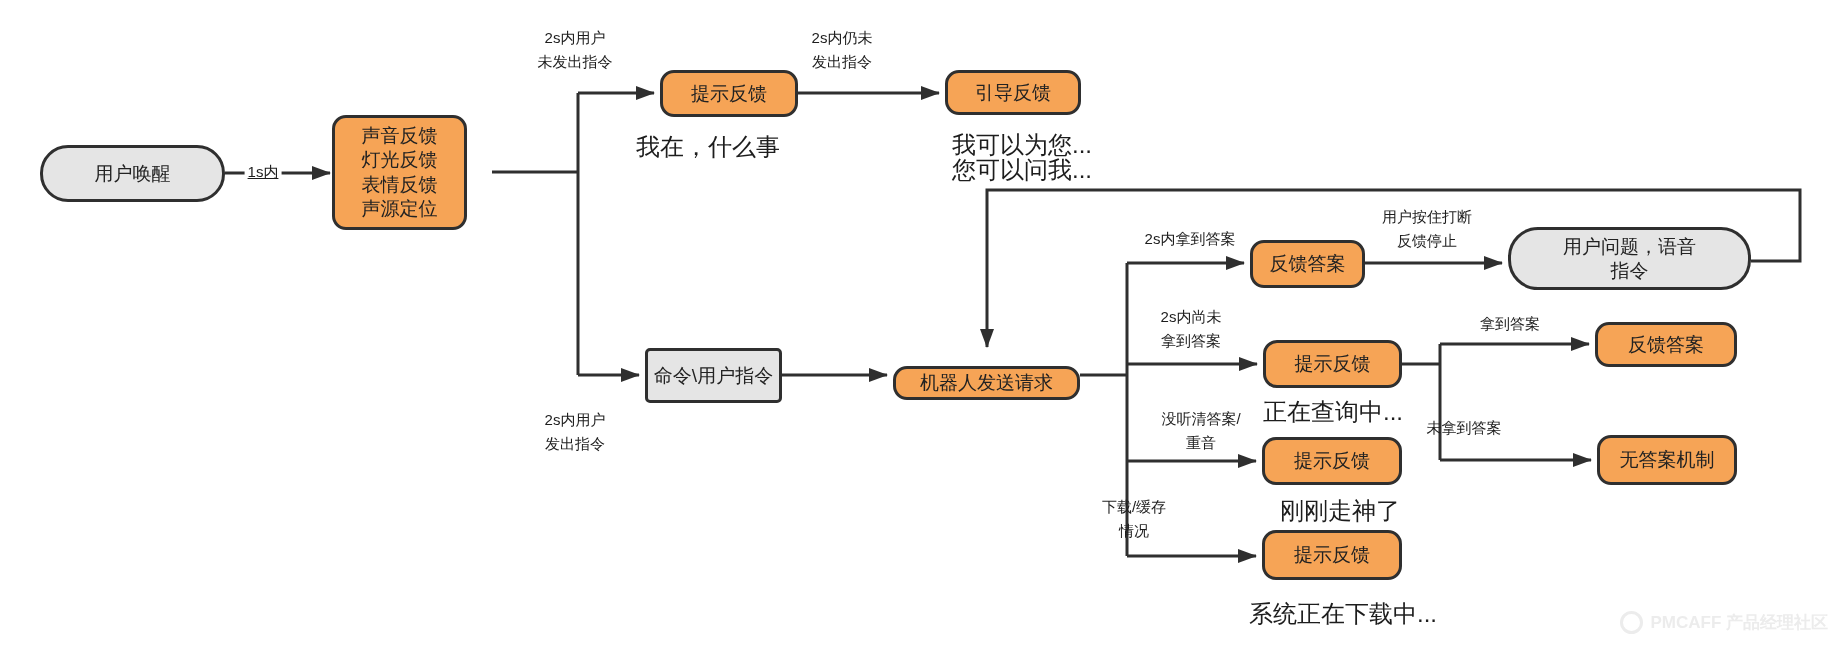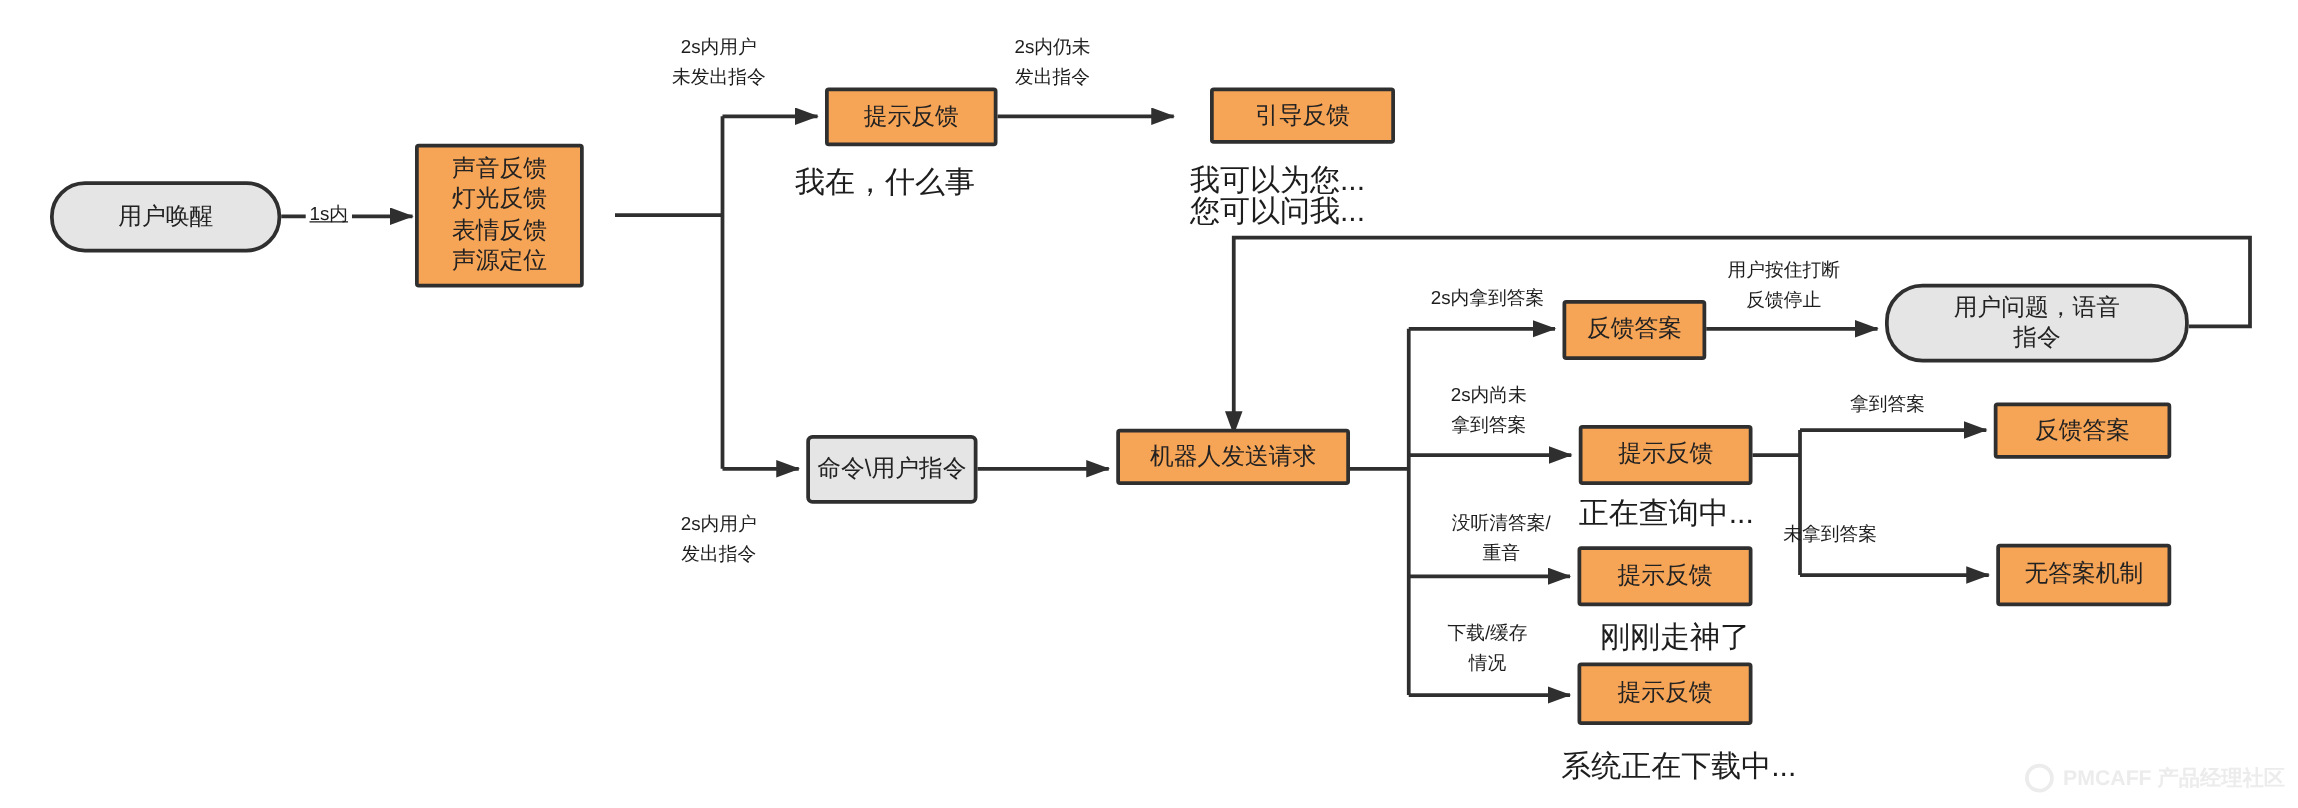"提示反馈" .orange { border-radius: 3px -> 14px }
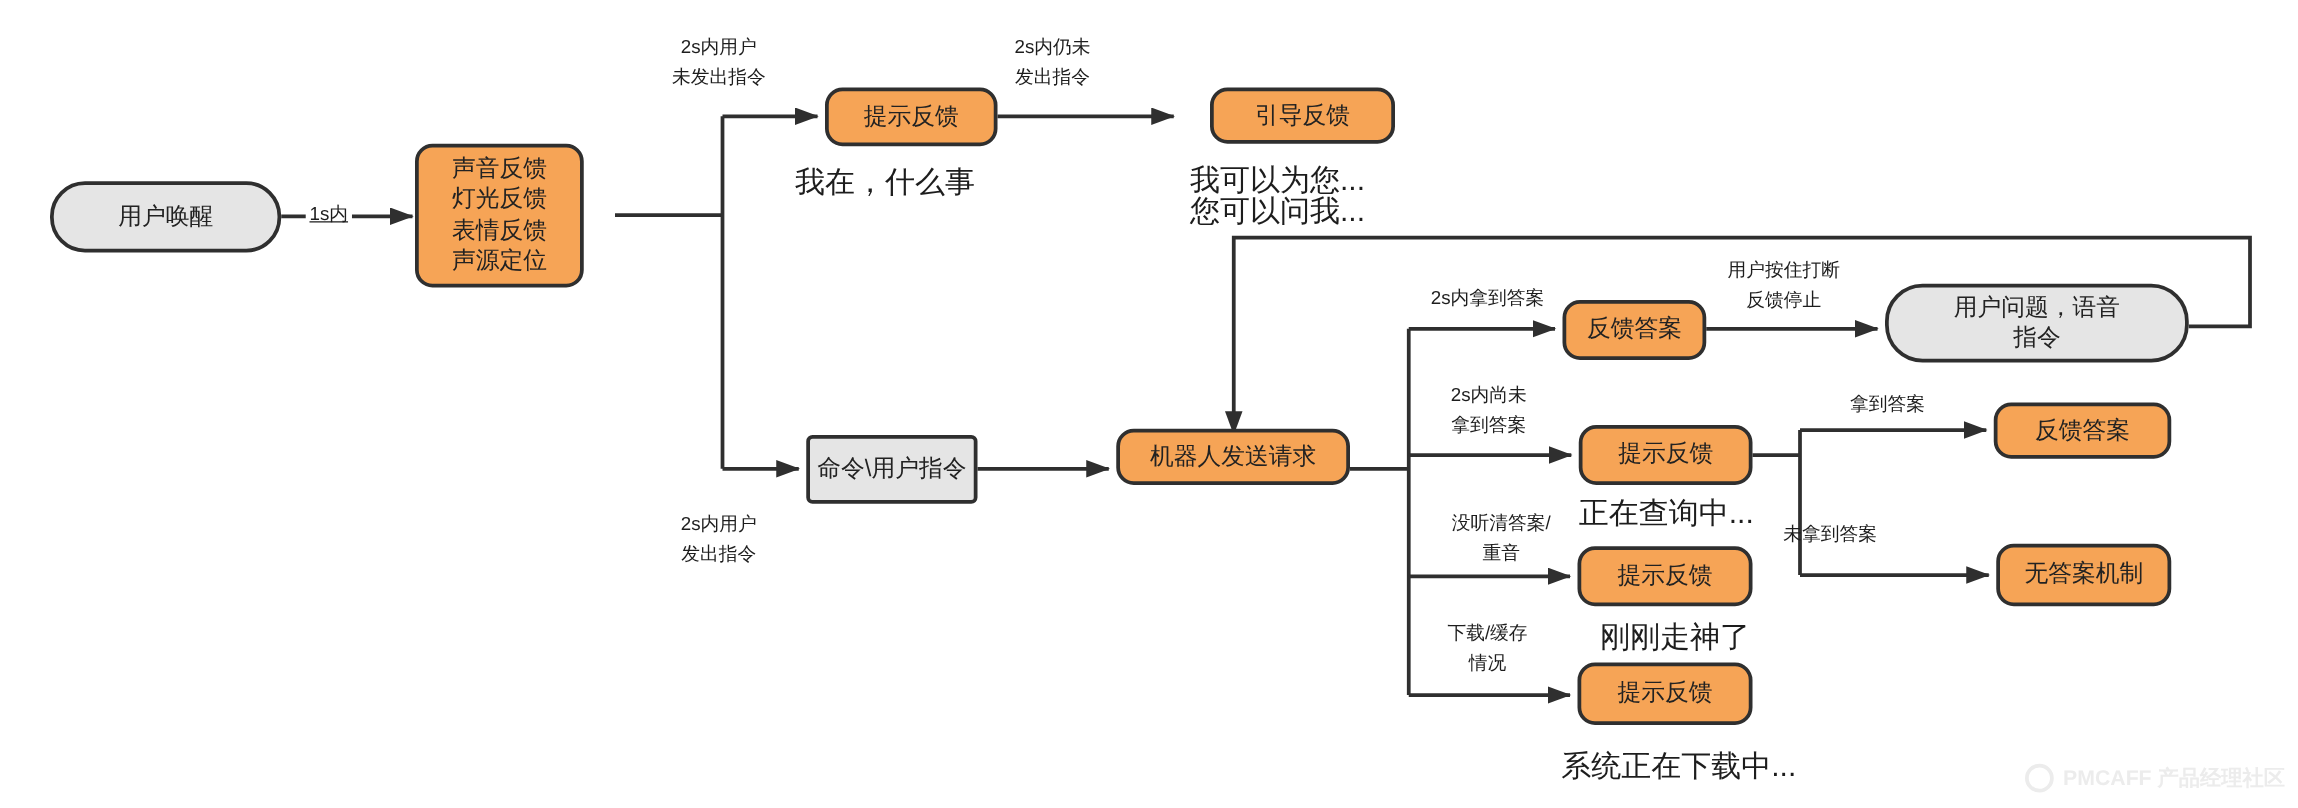"引导反馈" div.node { left: 968px -> 945px; width: 148px -> 136px }
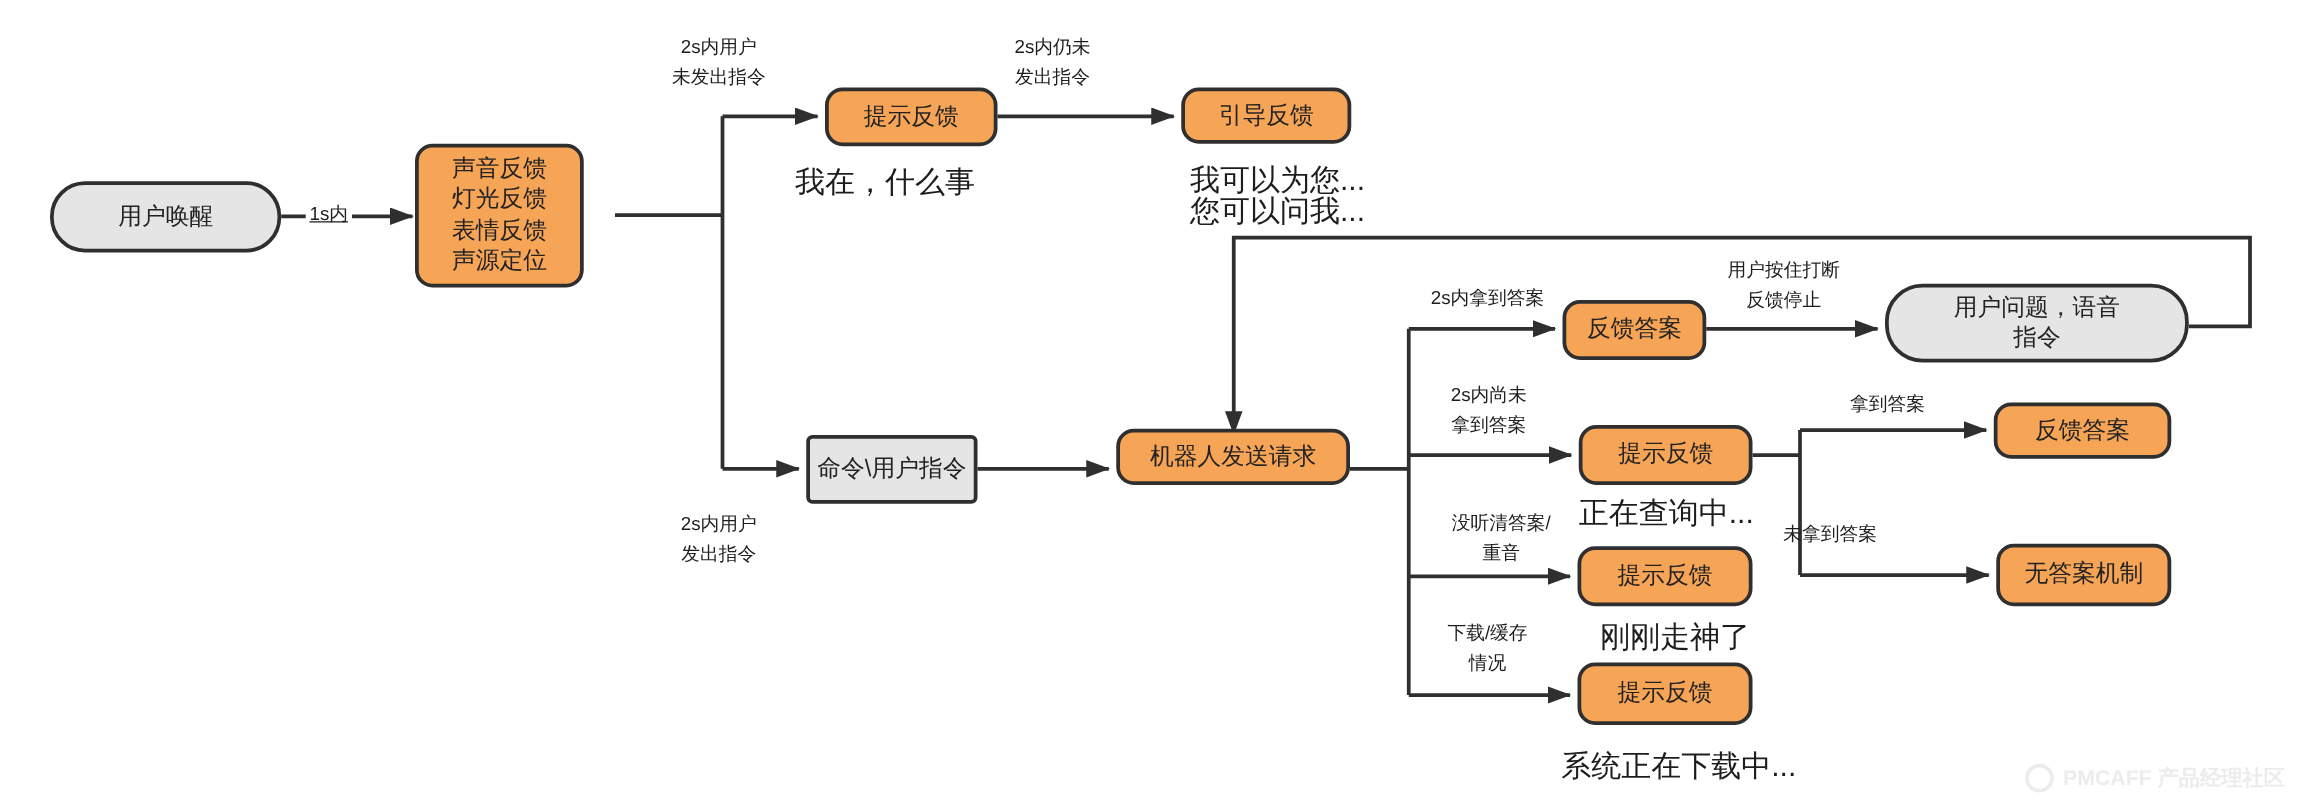"机器人发送请求" div.node { height: 45px -> 34px; top: 343px -> 366px }
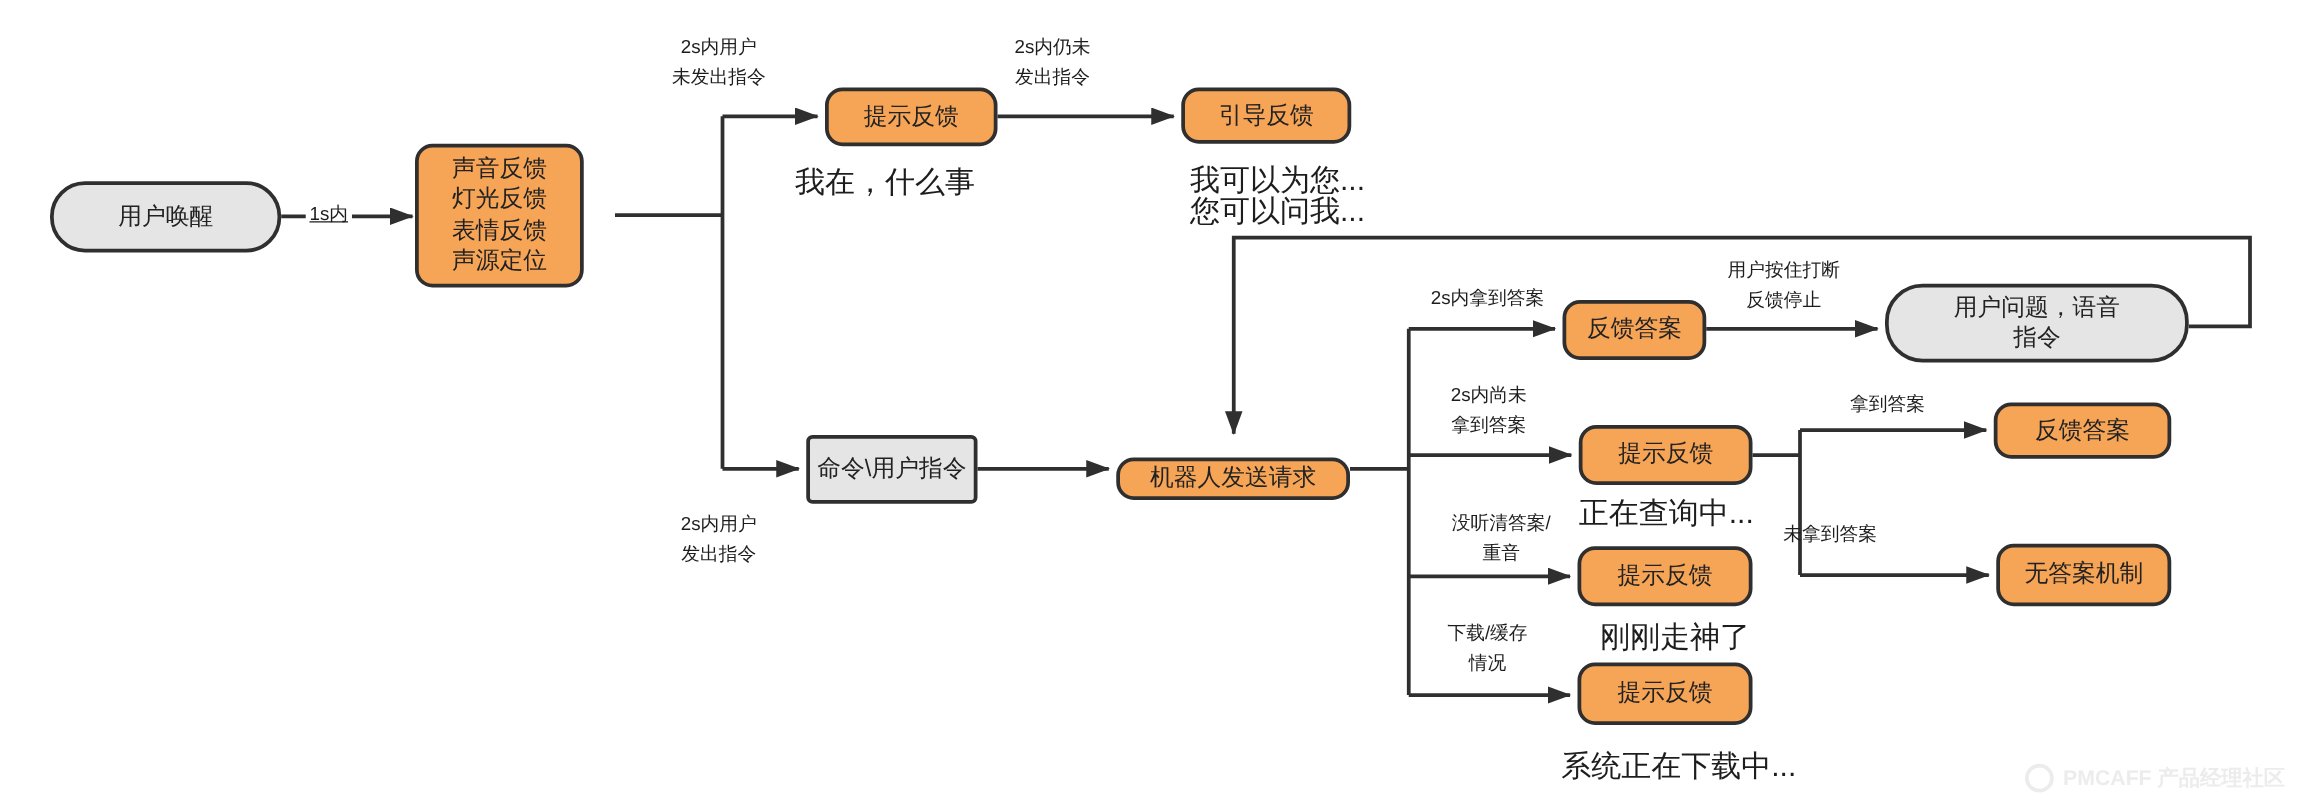"下载/缓存" div.elabel { left: 1190px -> 1134px }
